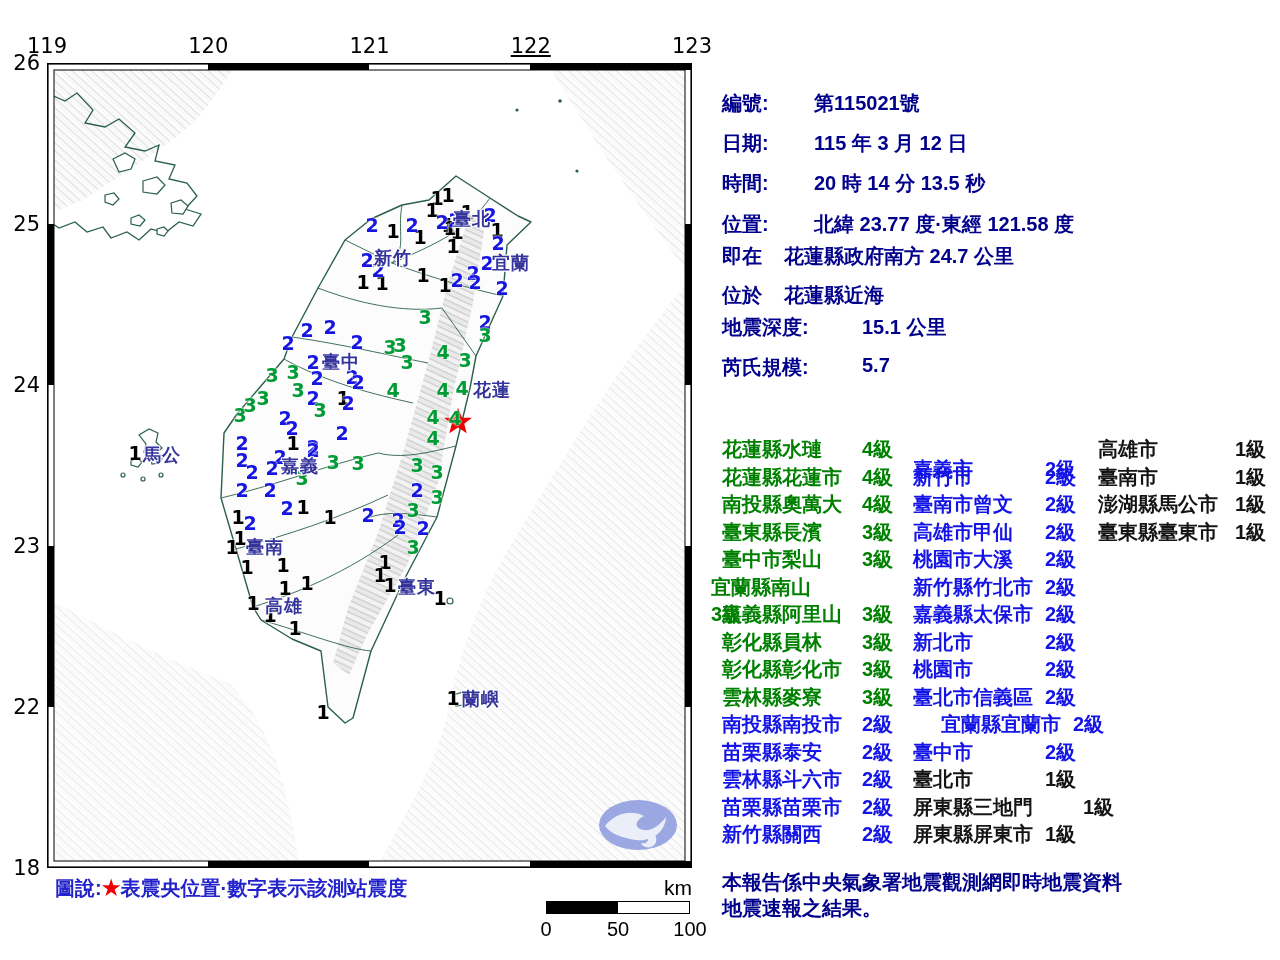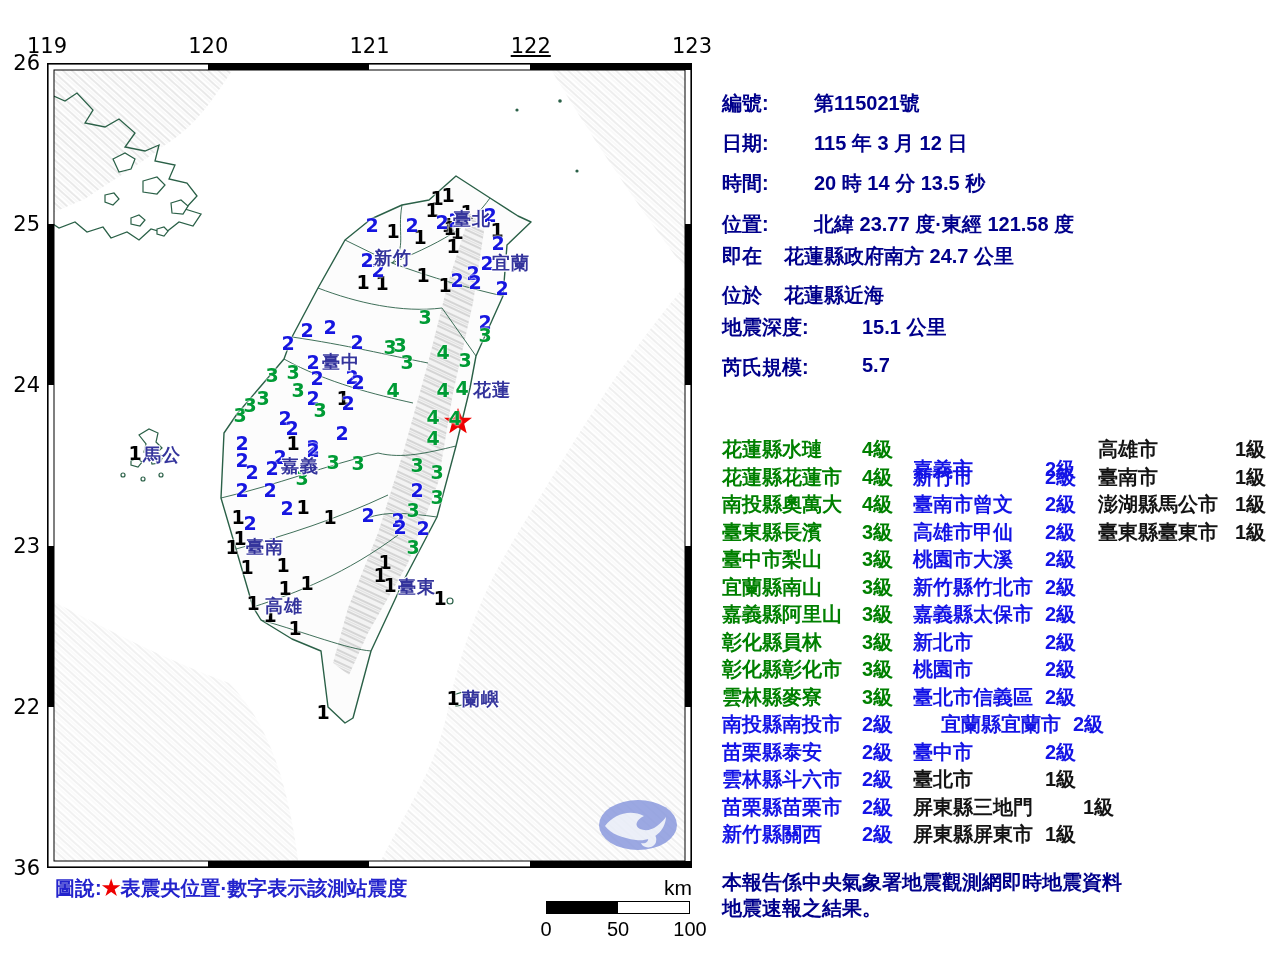"宜蘭縣南山" div.int-row { flex-direction: none -> column; left: 12px -> 1px }
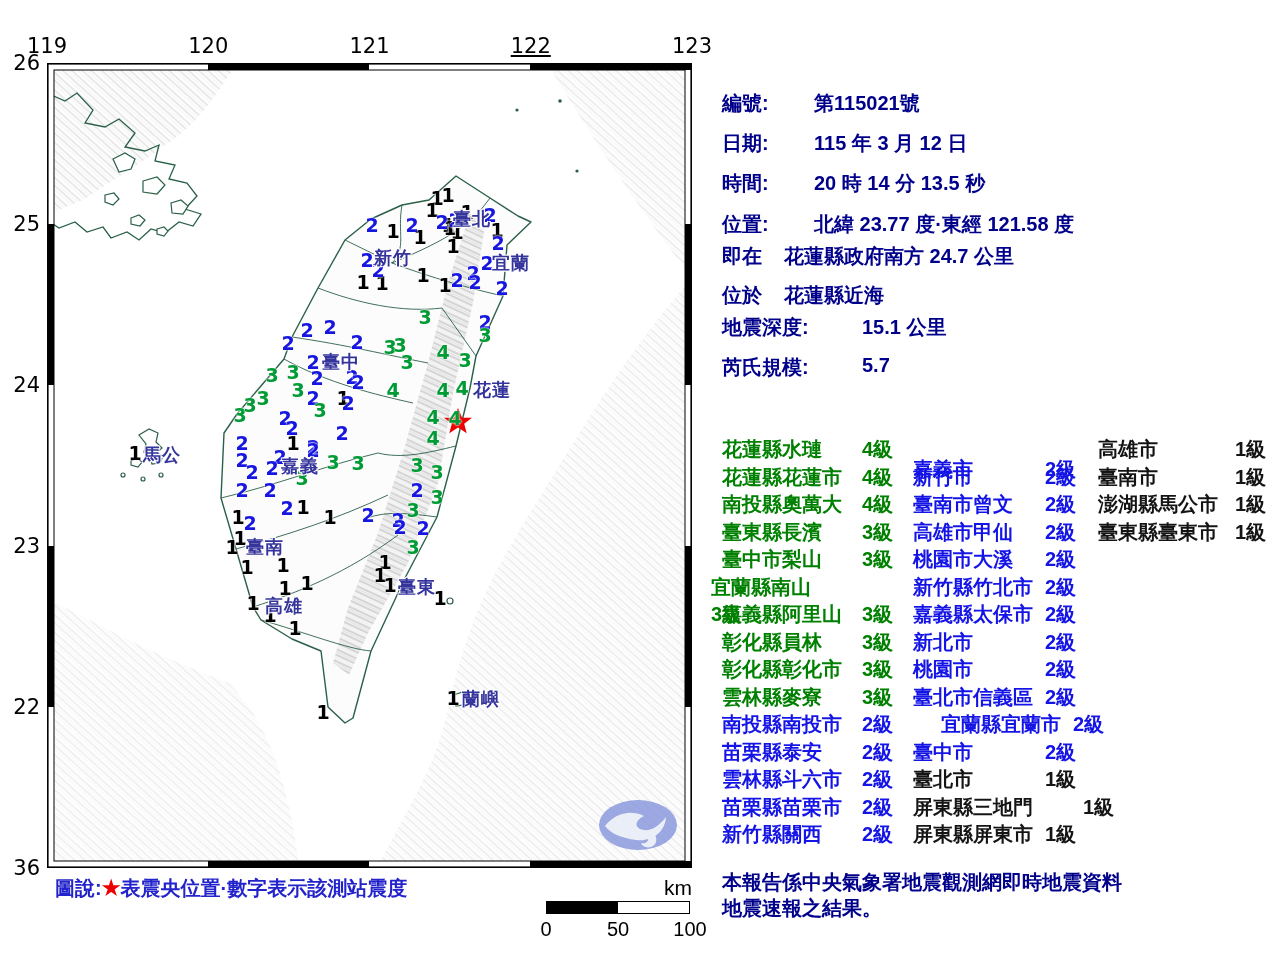"36" span.axis { text: 36 -> 18 }
